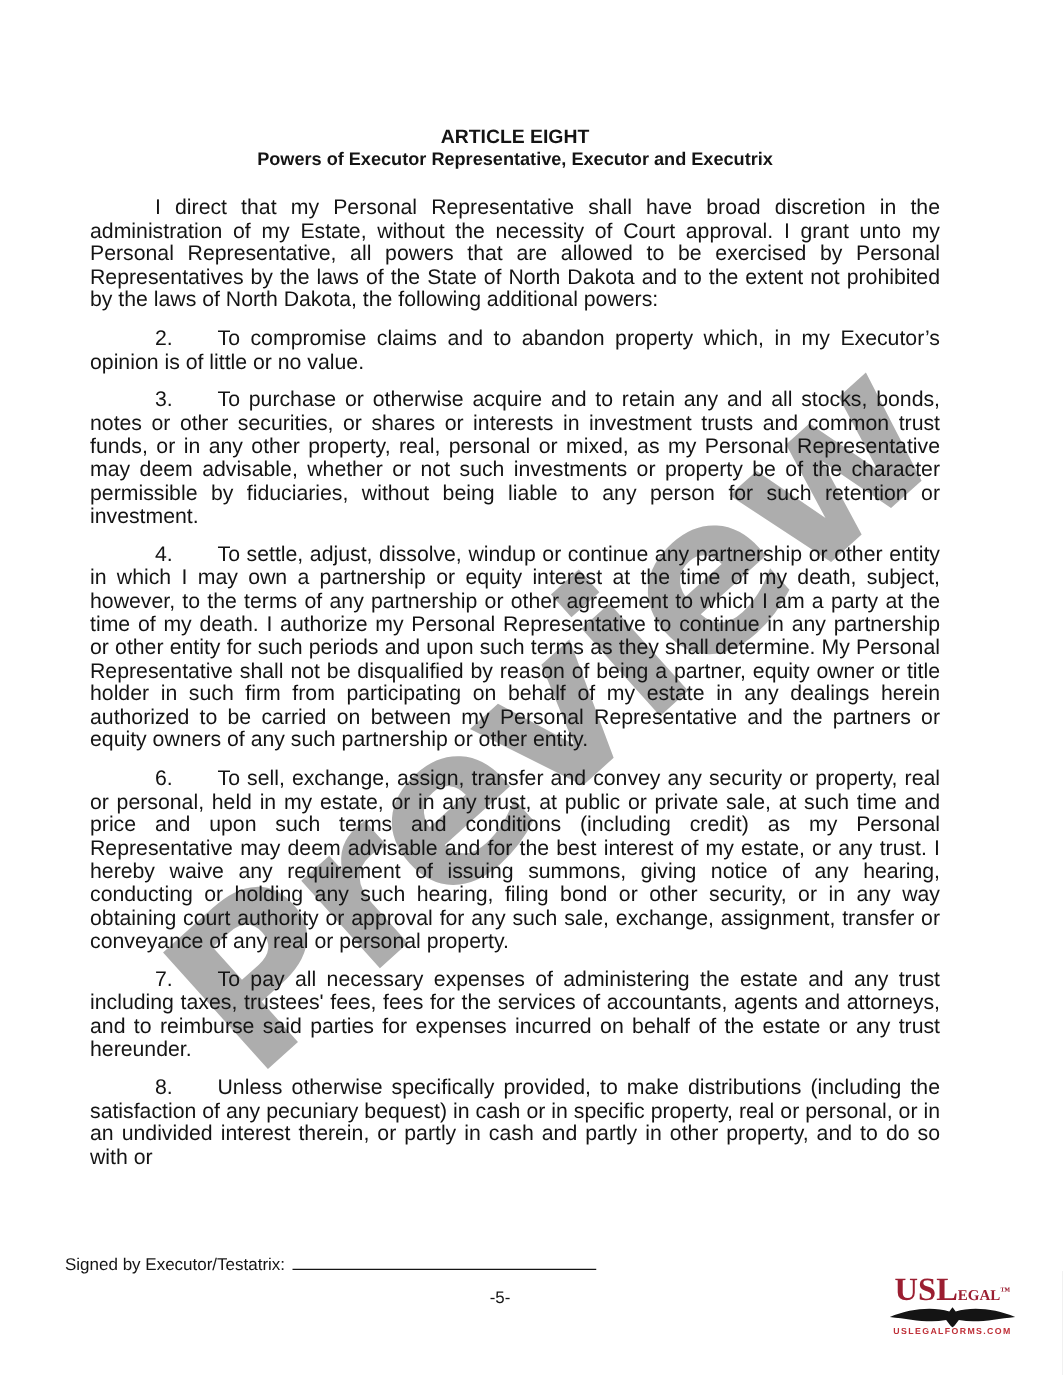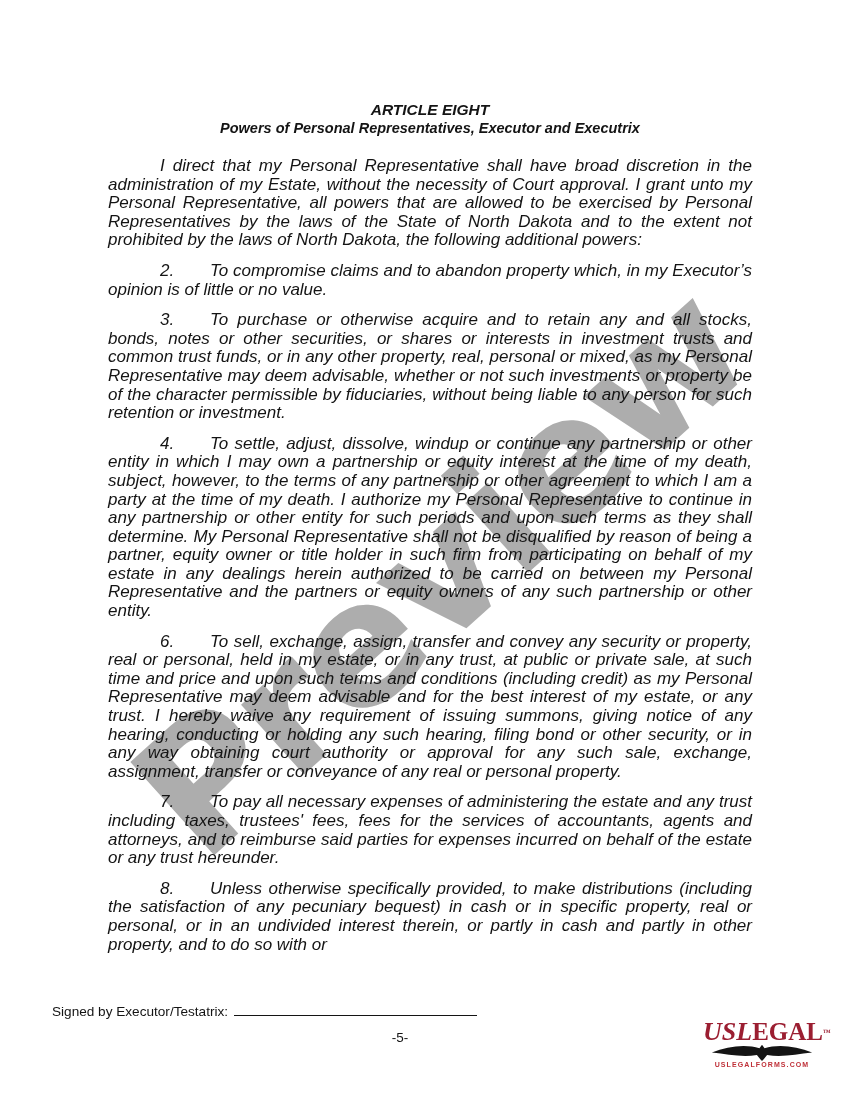"ARTICLE EIGHT" .content { font-style: italic -> none; padding: 100px 98px 0 108px -> 100px 98px 0 72px }
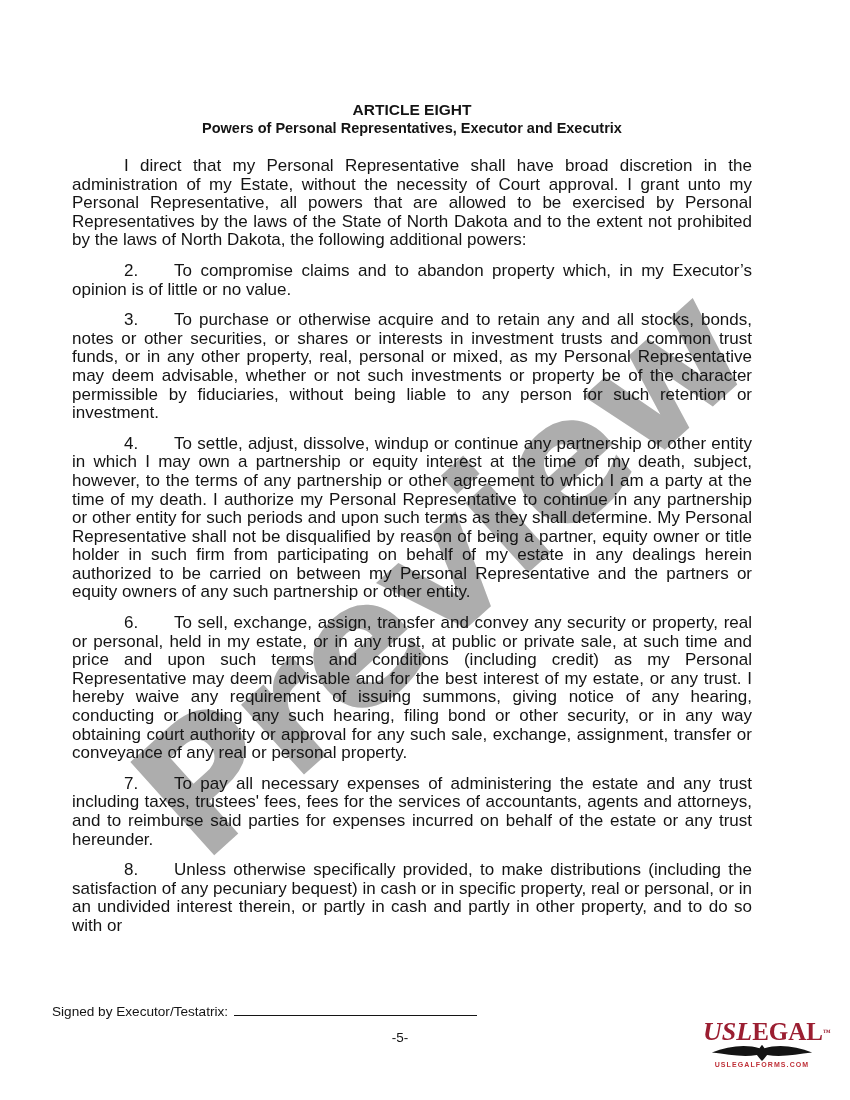"Powers of Personal Representatives," h2.doc-subtitle { text: Personal Representatives -> Executor Representative }
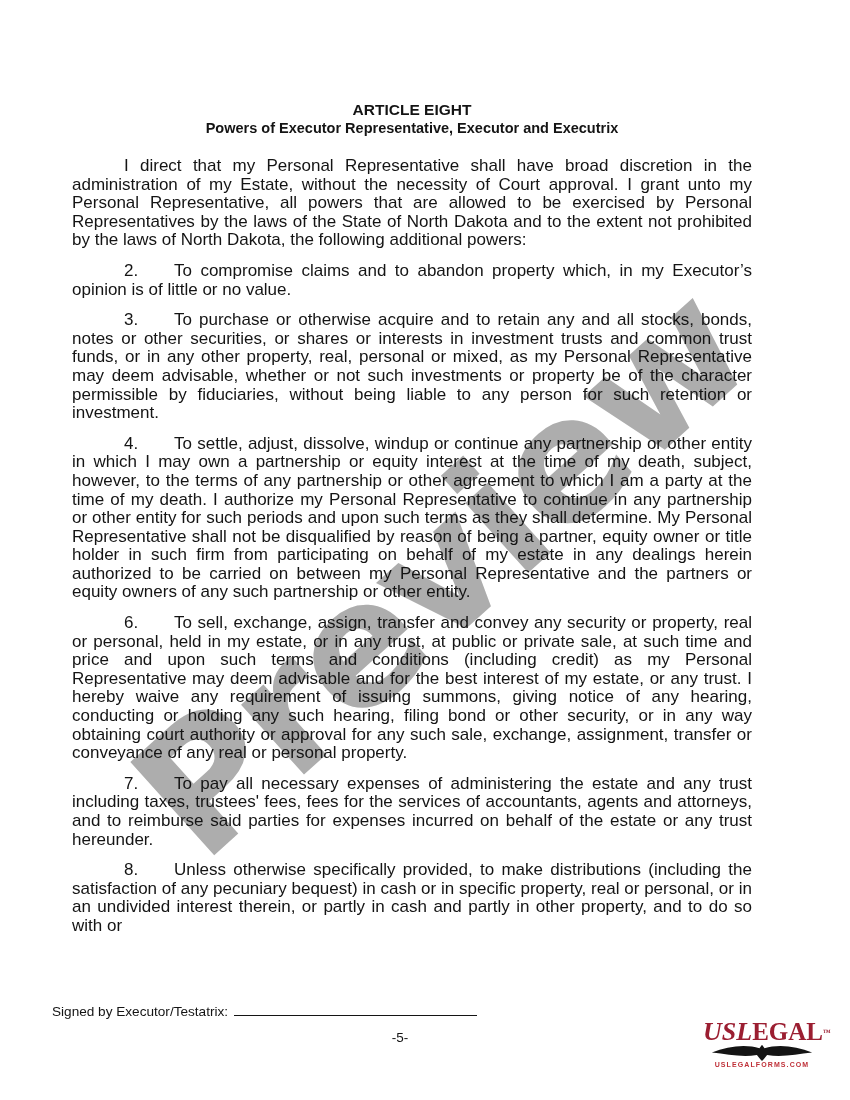"US" .lg-big { font-style: italic -> none }
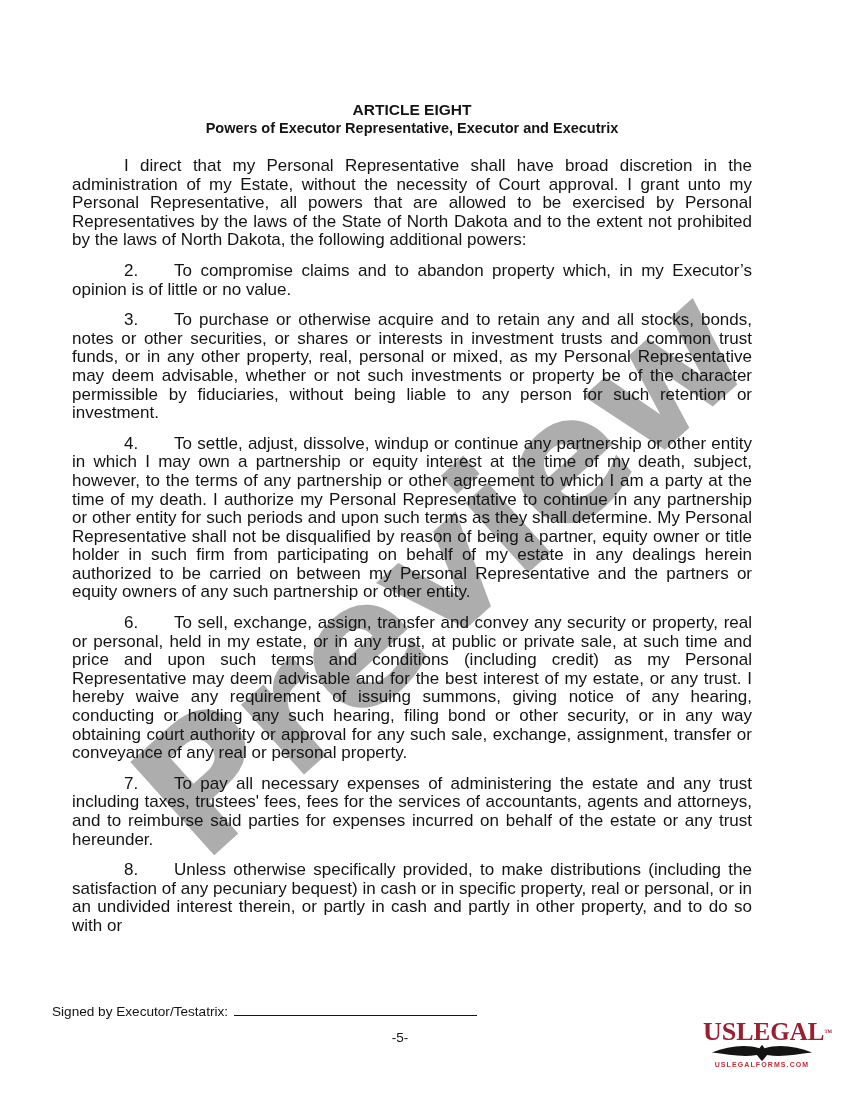"EGAL" .lg-small { font-size: 25px -> 12px }
